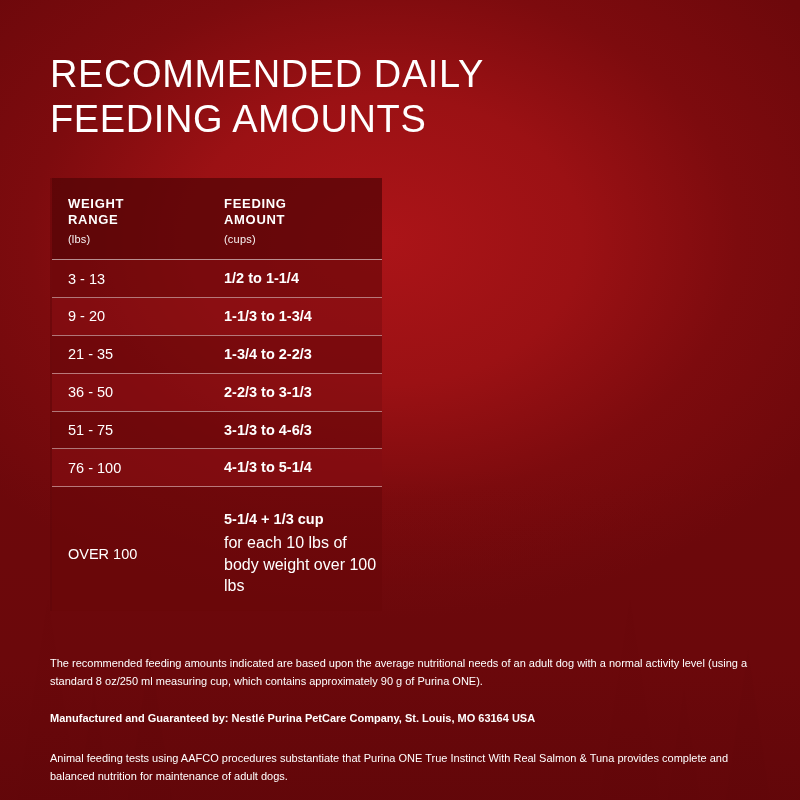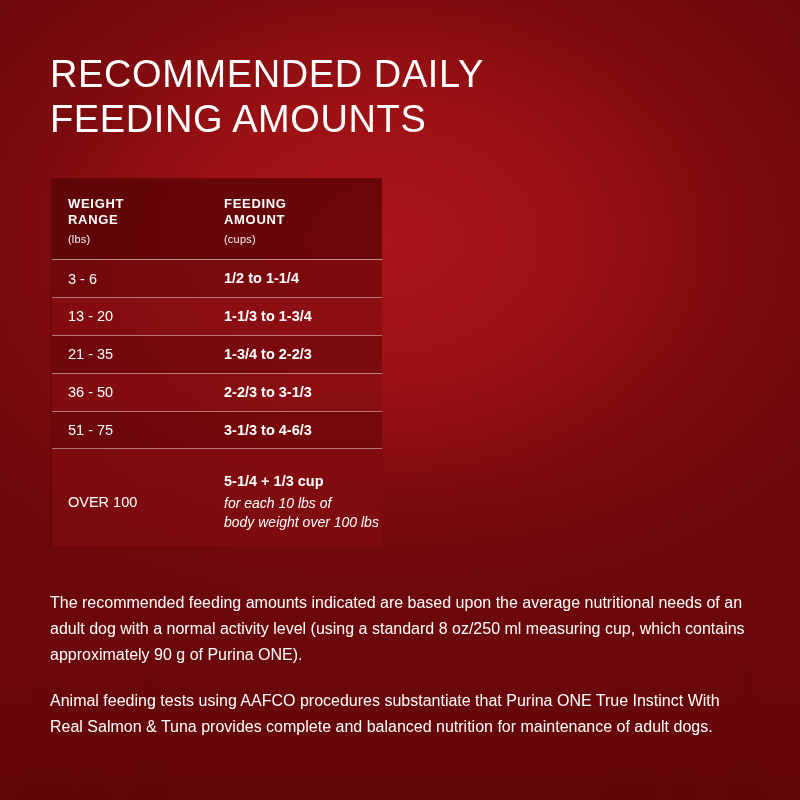"3 - 6" td.col-w { text: 6 -> 13 }
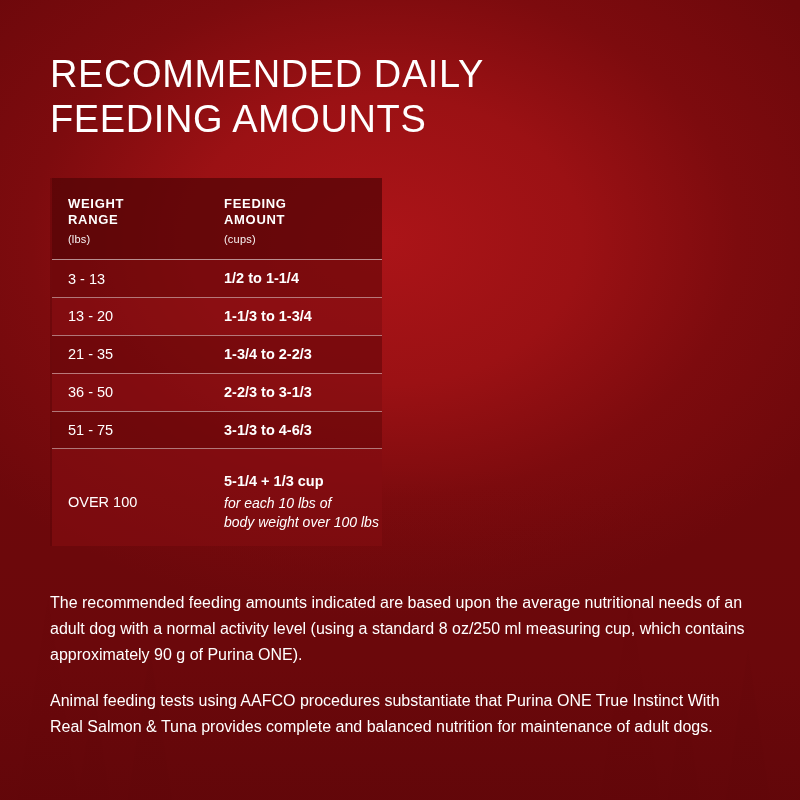"13 - 20" td.col-w { text: 13 -> 9 }
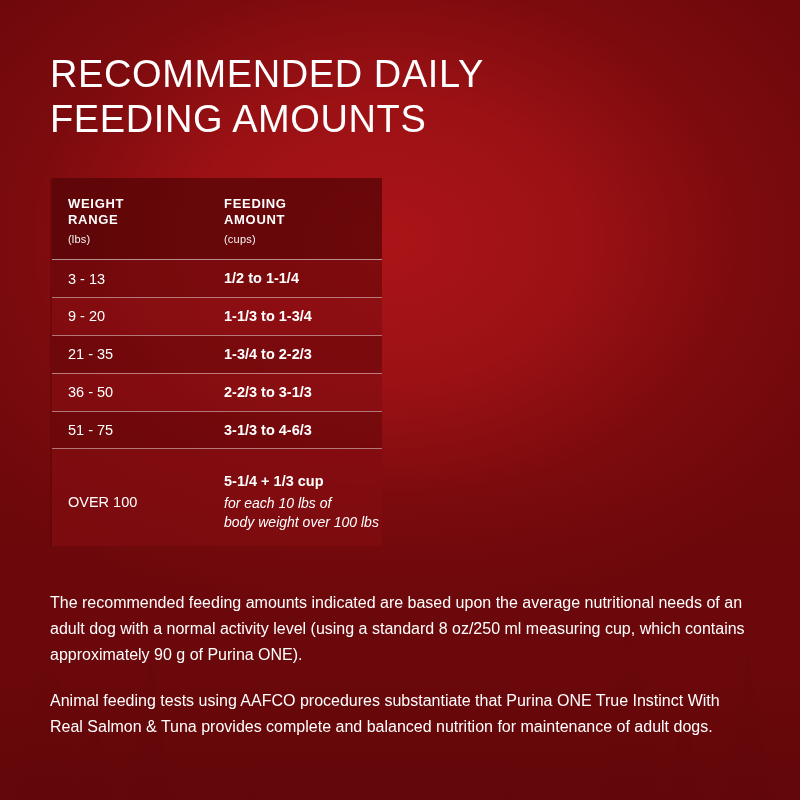"76 - 100" tr.row { html: none -> <tr> <td>76 - 100</td> <td> <div>4-1/3 to 5-1/4</div> </td> </tr> }
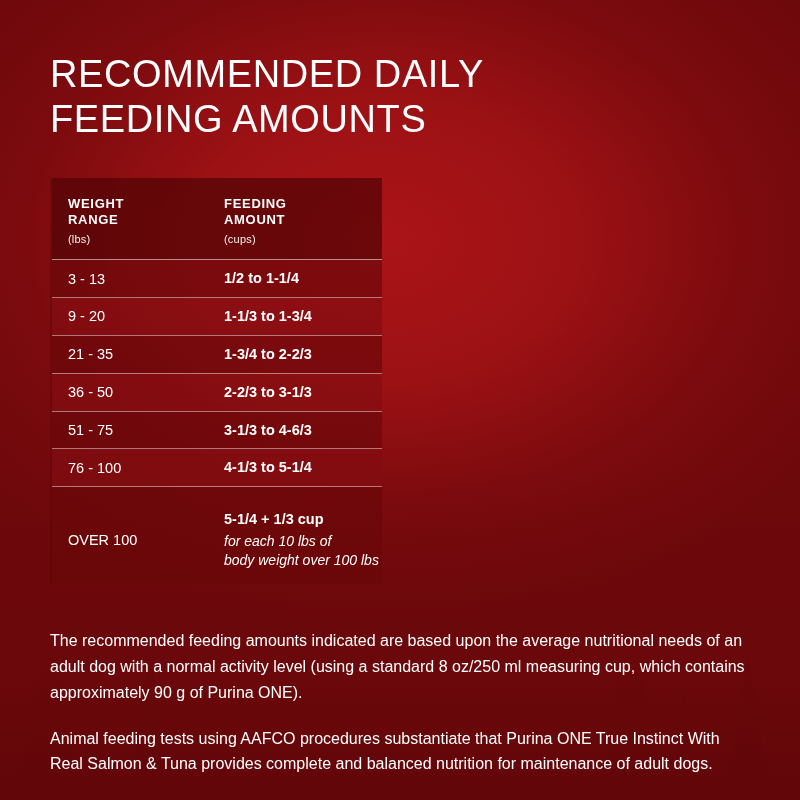"for each 10 lbs of" .amt-sub { font-size: 14px -> 16px; font-style: italic -> none }
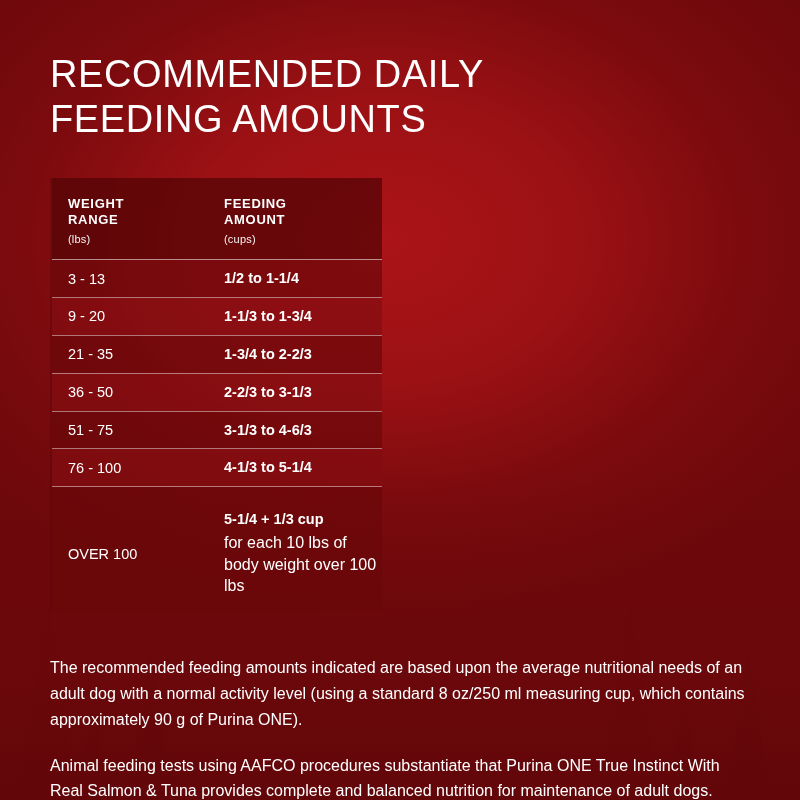"The recommended feeding amounts" .note { font-size: 16px -> 11px }
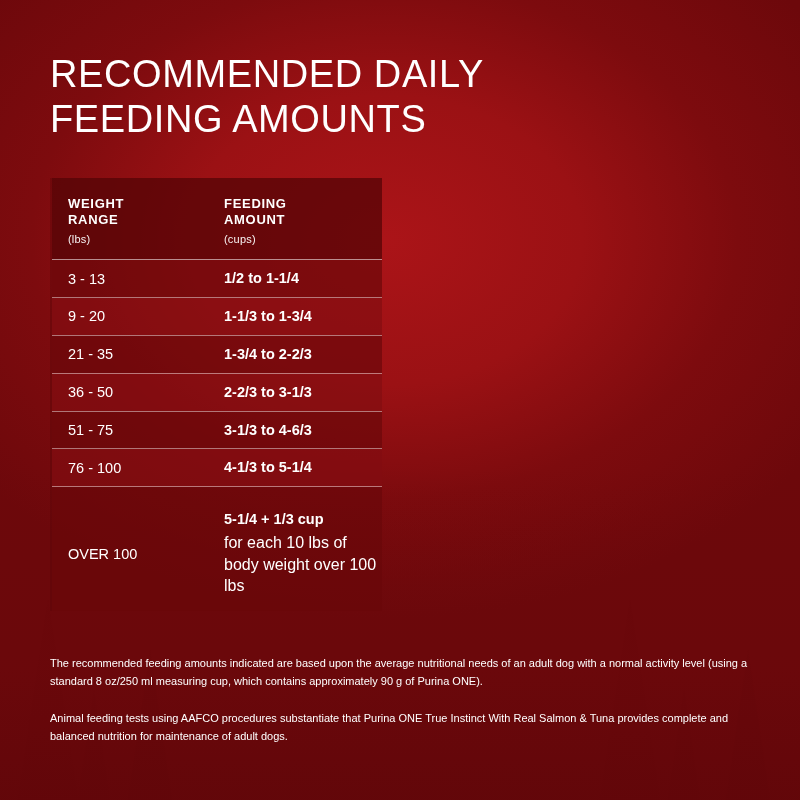"Manufactured and Guaranteed by: Nestlé" p.note { html: none -> <p>Manufactured and Guaranteed by: Nestlé Purina PetCare Company, St. Louis, MO 63164 USA</p> }
